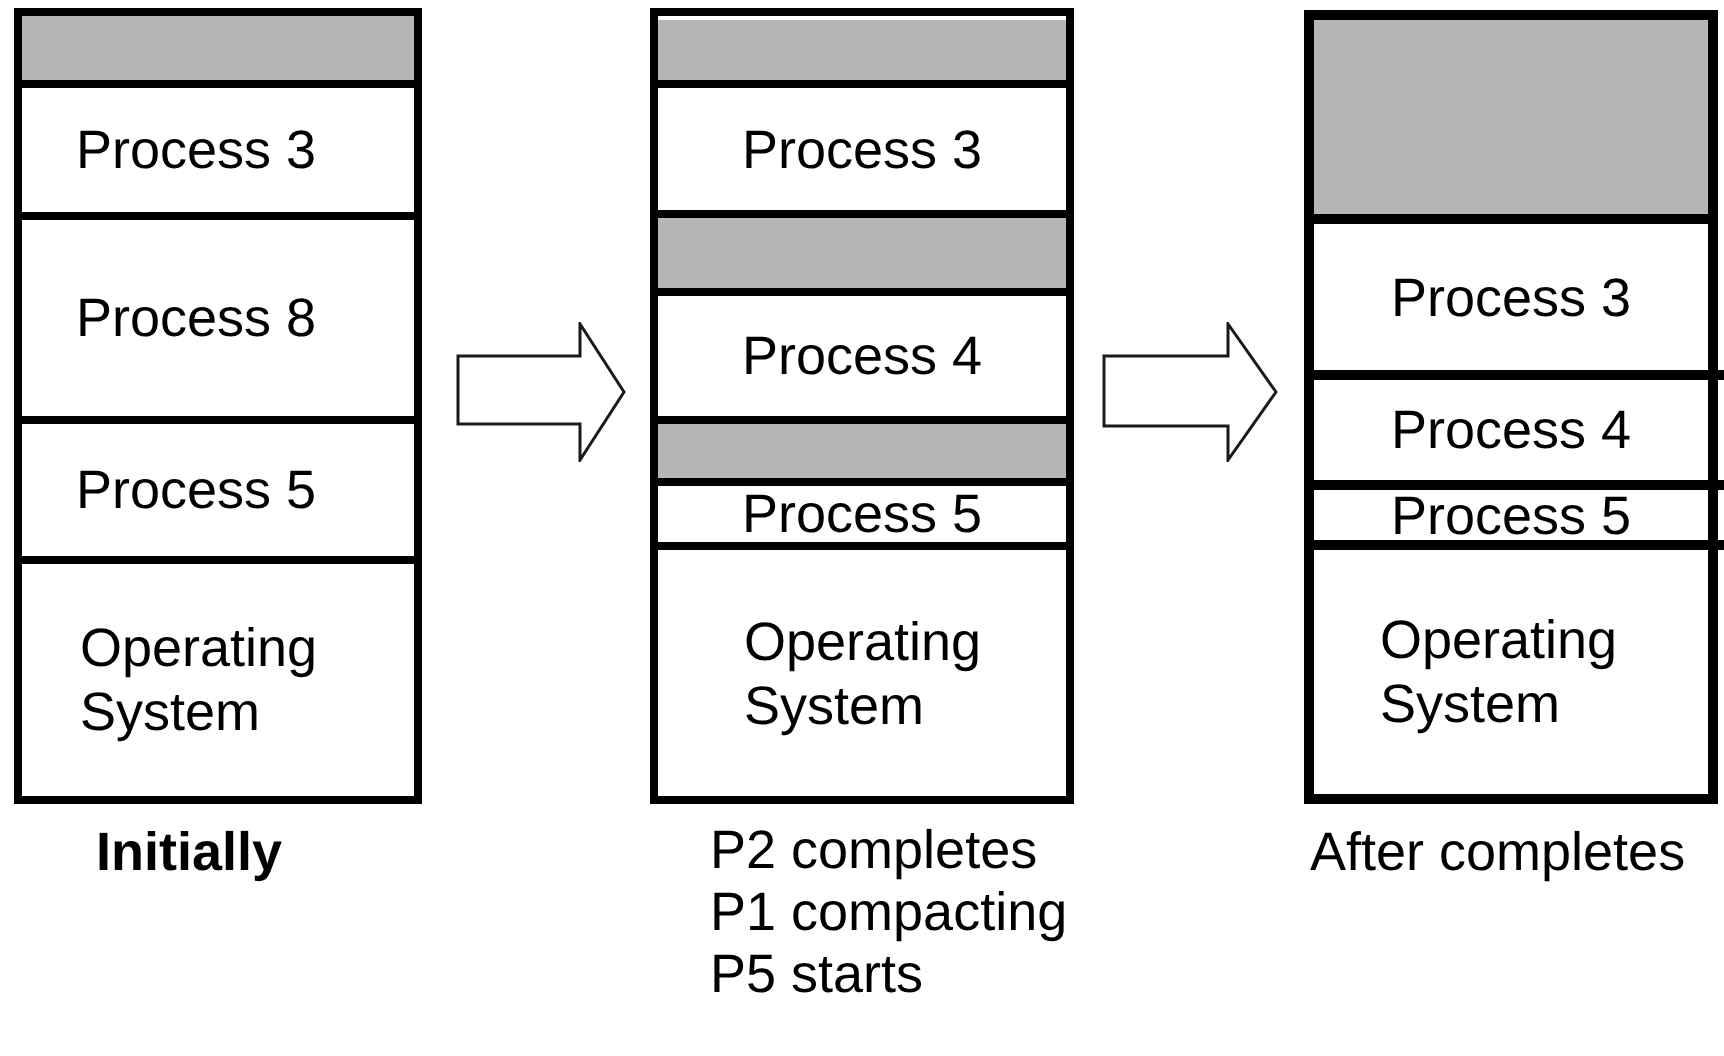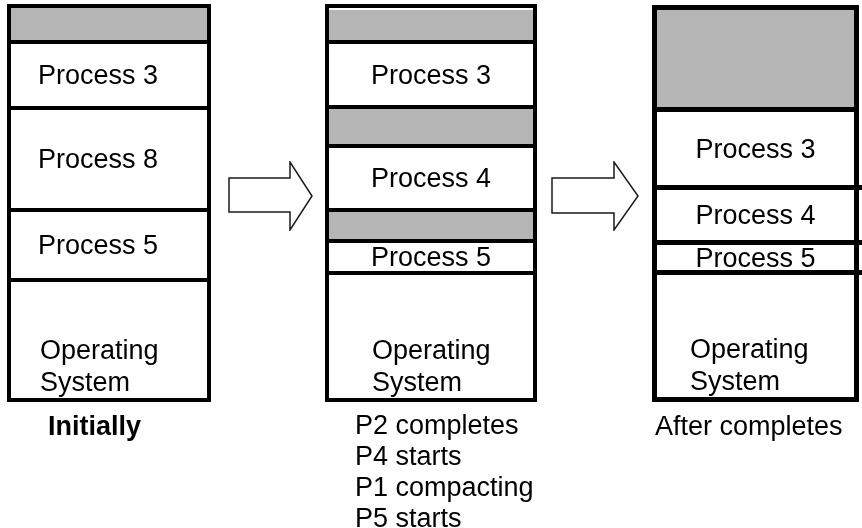"Operating System" .blk:last-child { align-items: flex-end -> none }
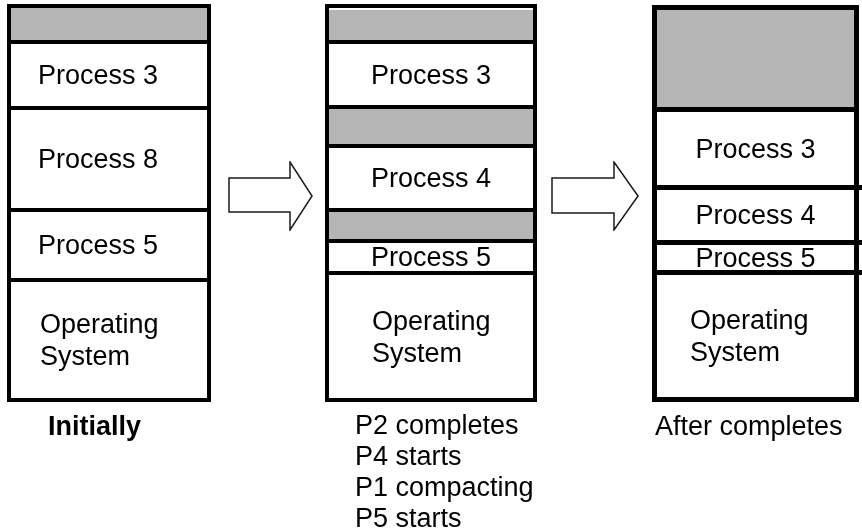"P4 starts" div { html: <div>P4 starts</div> -> none }
